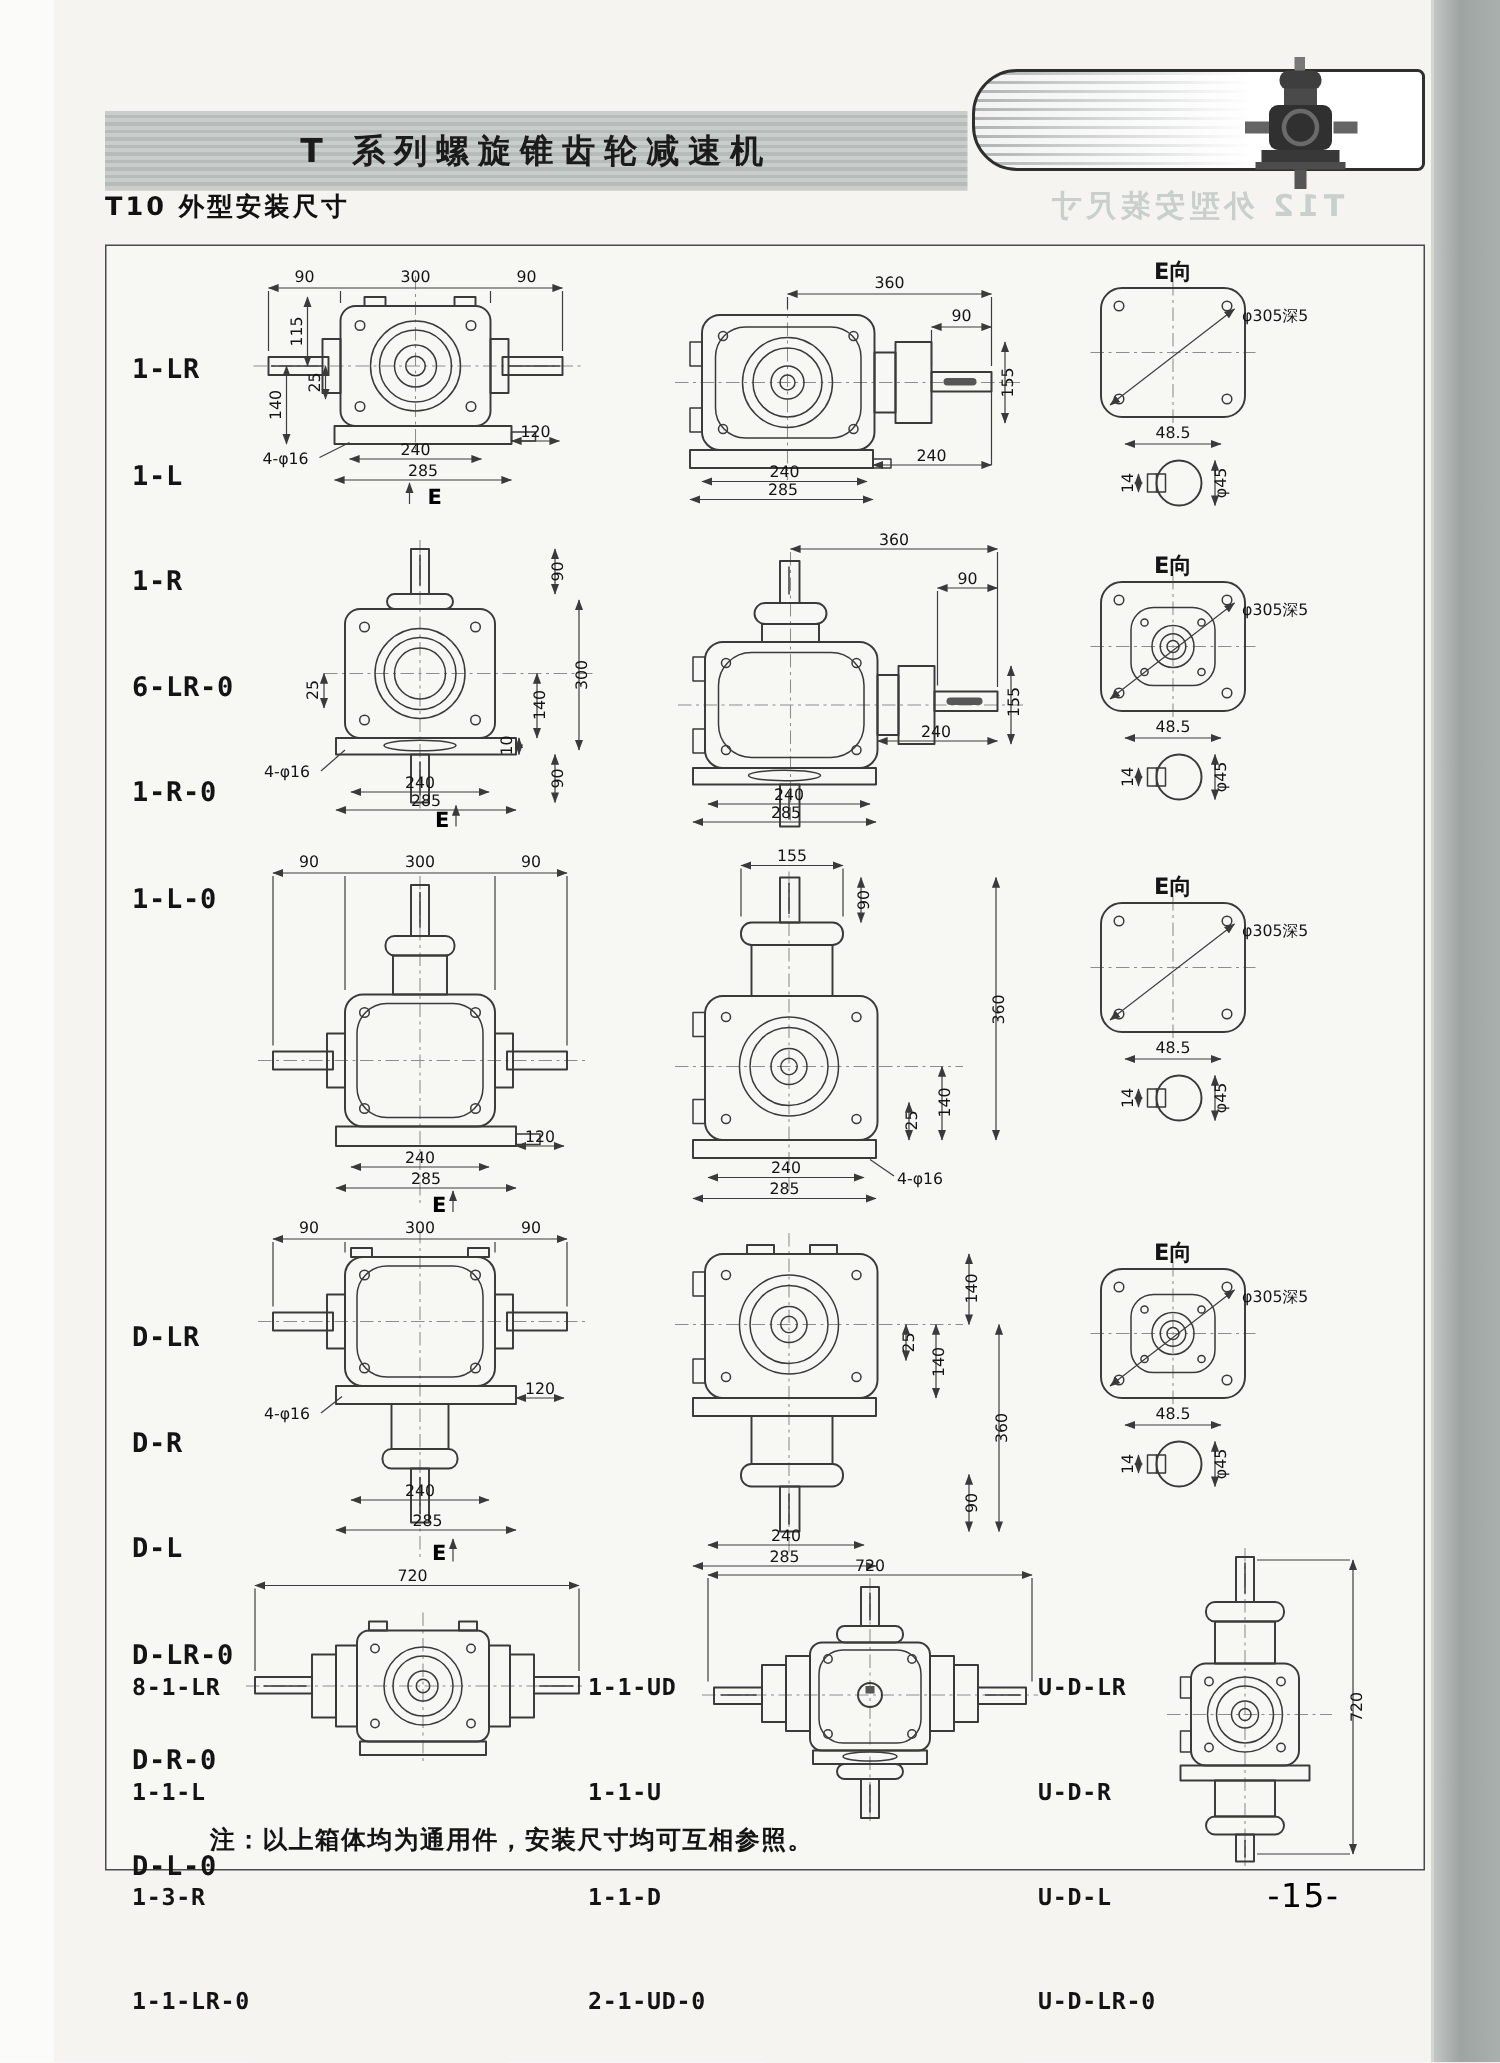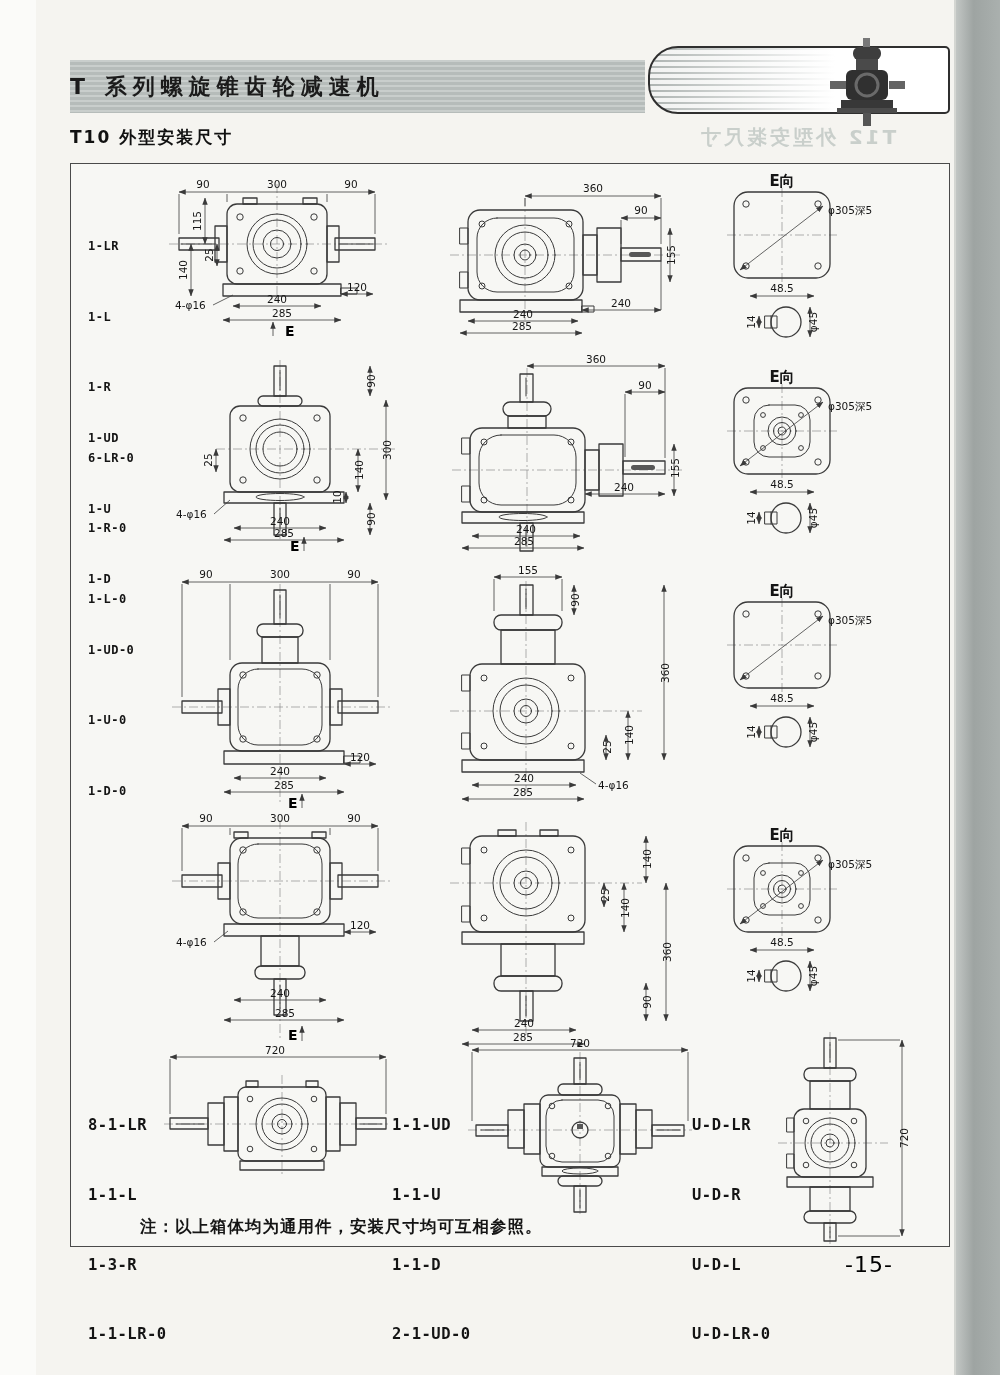"T 系列螺旋锥齿轮减速机" .banner { justify-content: flex-start -> center; top: 60px -> 74px }
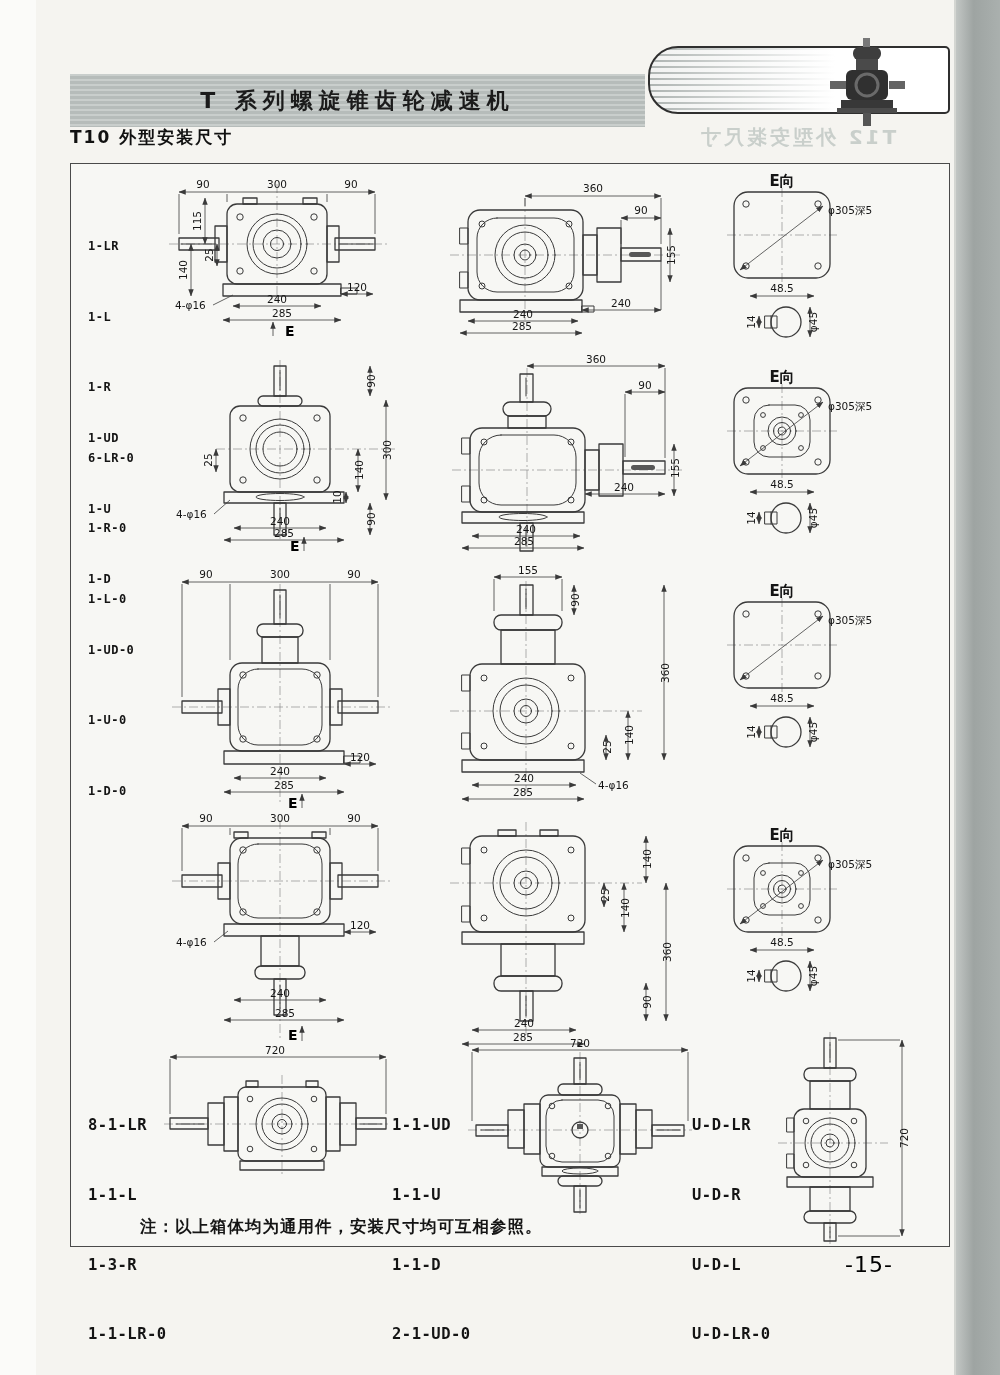"1-LR" .models { font-size: 12px -> 18px }
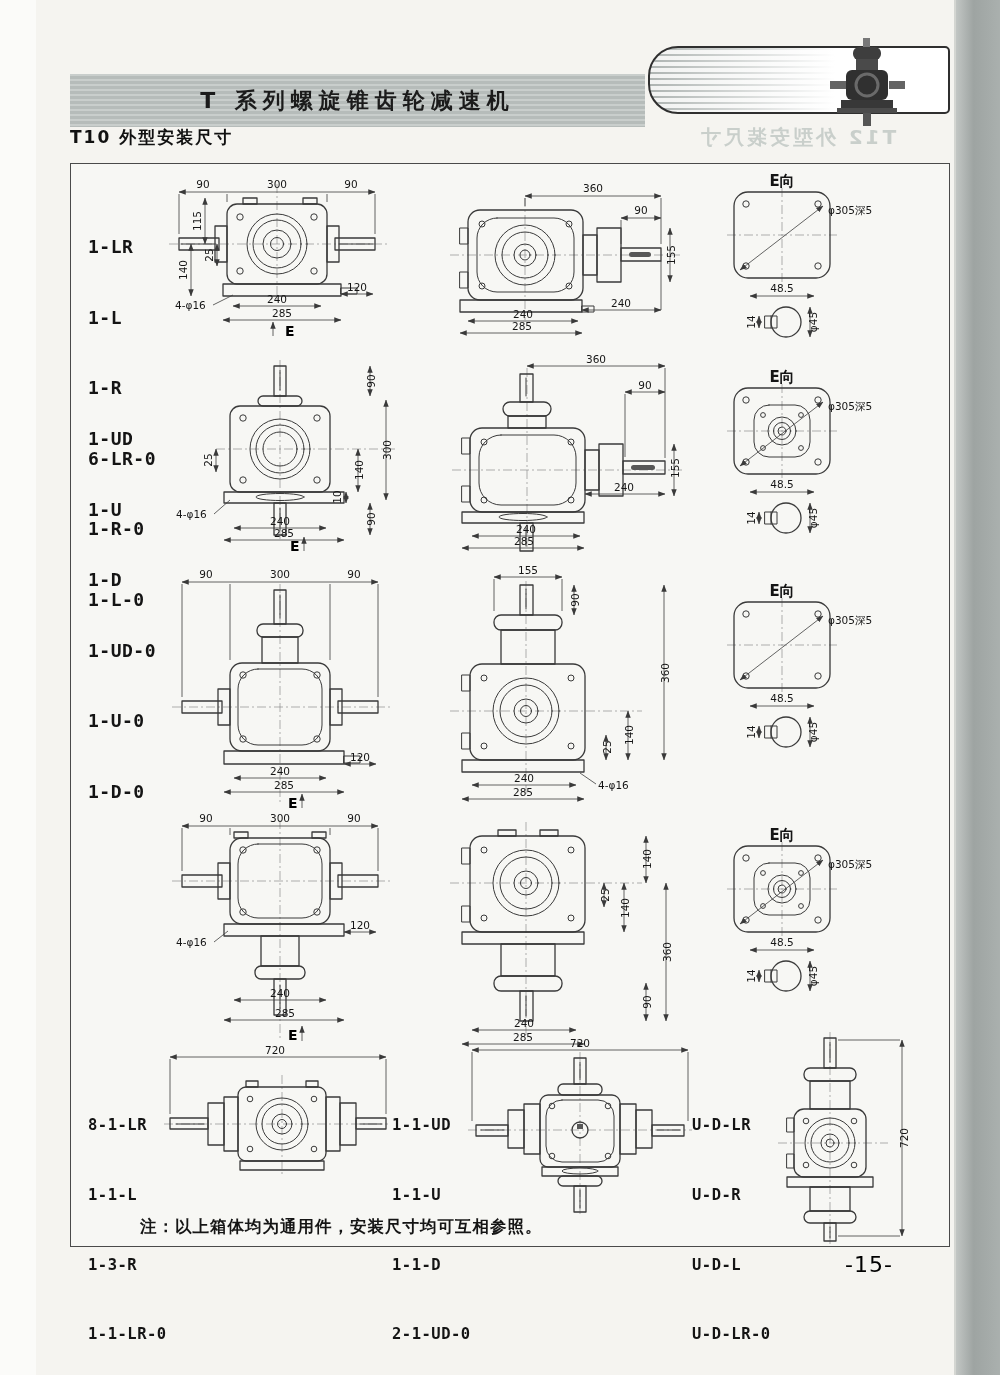"1-UD" div.models { html: <div> <div>1-UD</div> <div>1-U</div> <div>1-D</div> <div>1-UD-0</div> <div>1-U-0</div> <div>1-D-0</div> </div> -> none }
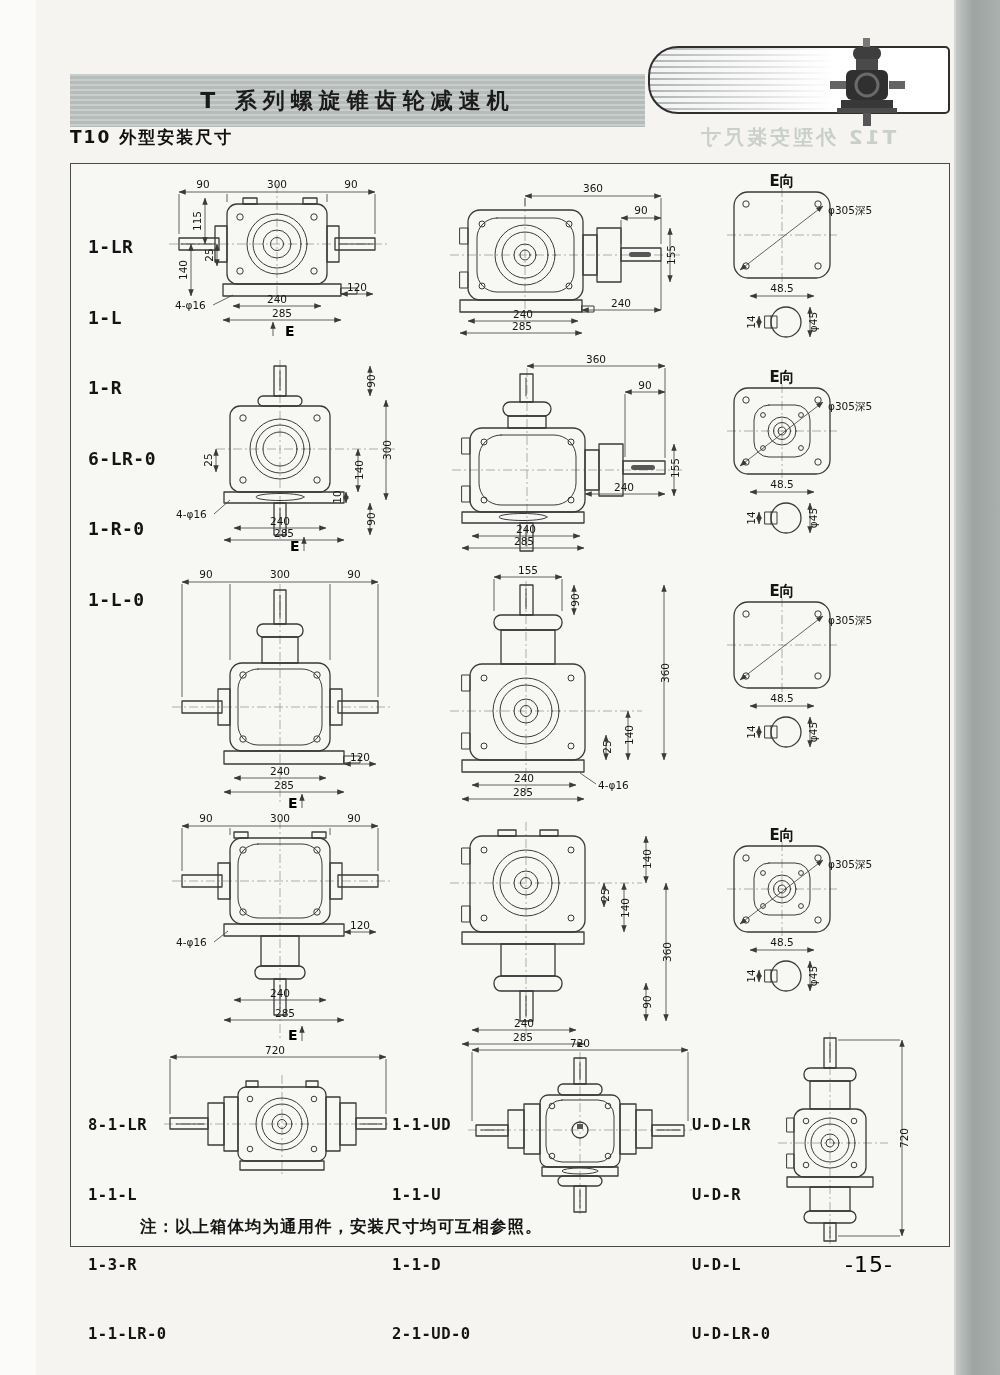"D-LR" div.models { html: none -> <div> <div>D-LR</div> <div>D-R</div> <div>D-L</div> <div>D-LR-0</div> <div>D-R-0</div> <div>D-L-0</div> </div> }
